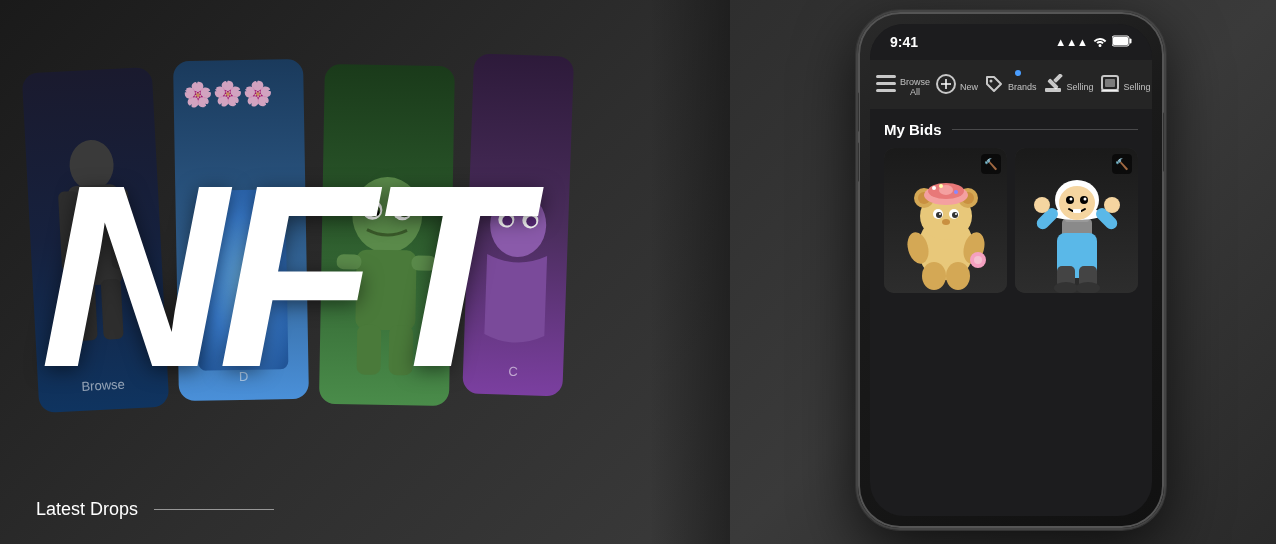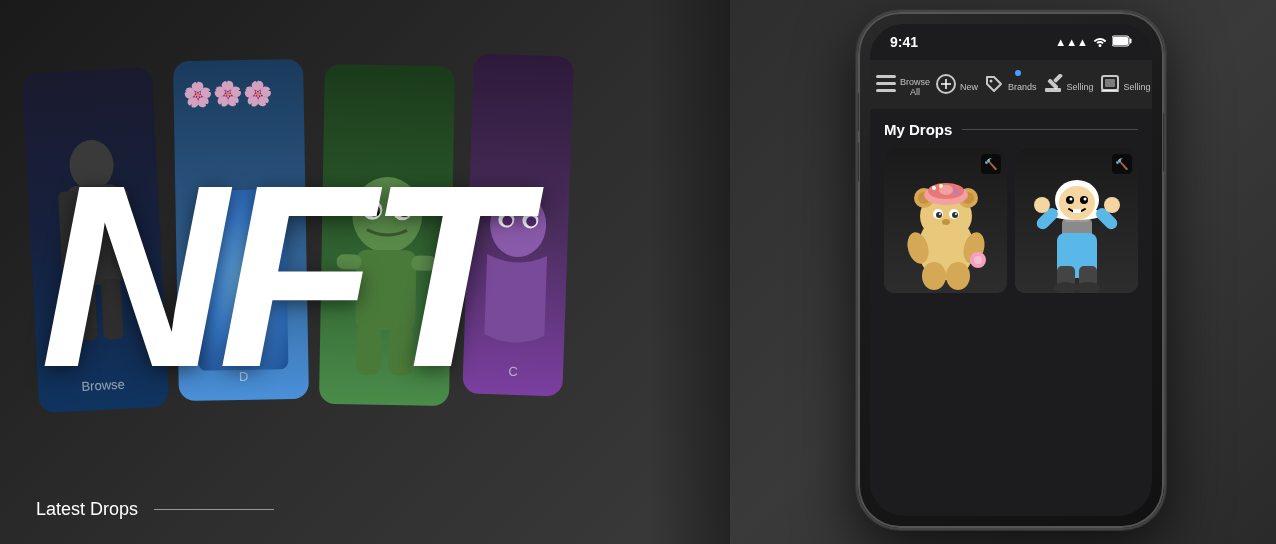"My Drops" span.my-bids-title { text: Drops -> Bids }
